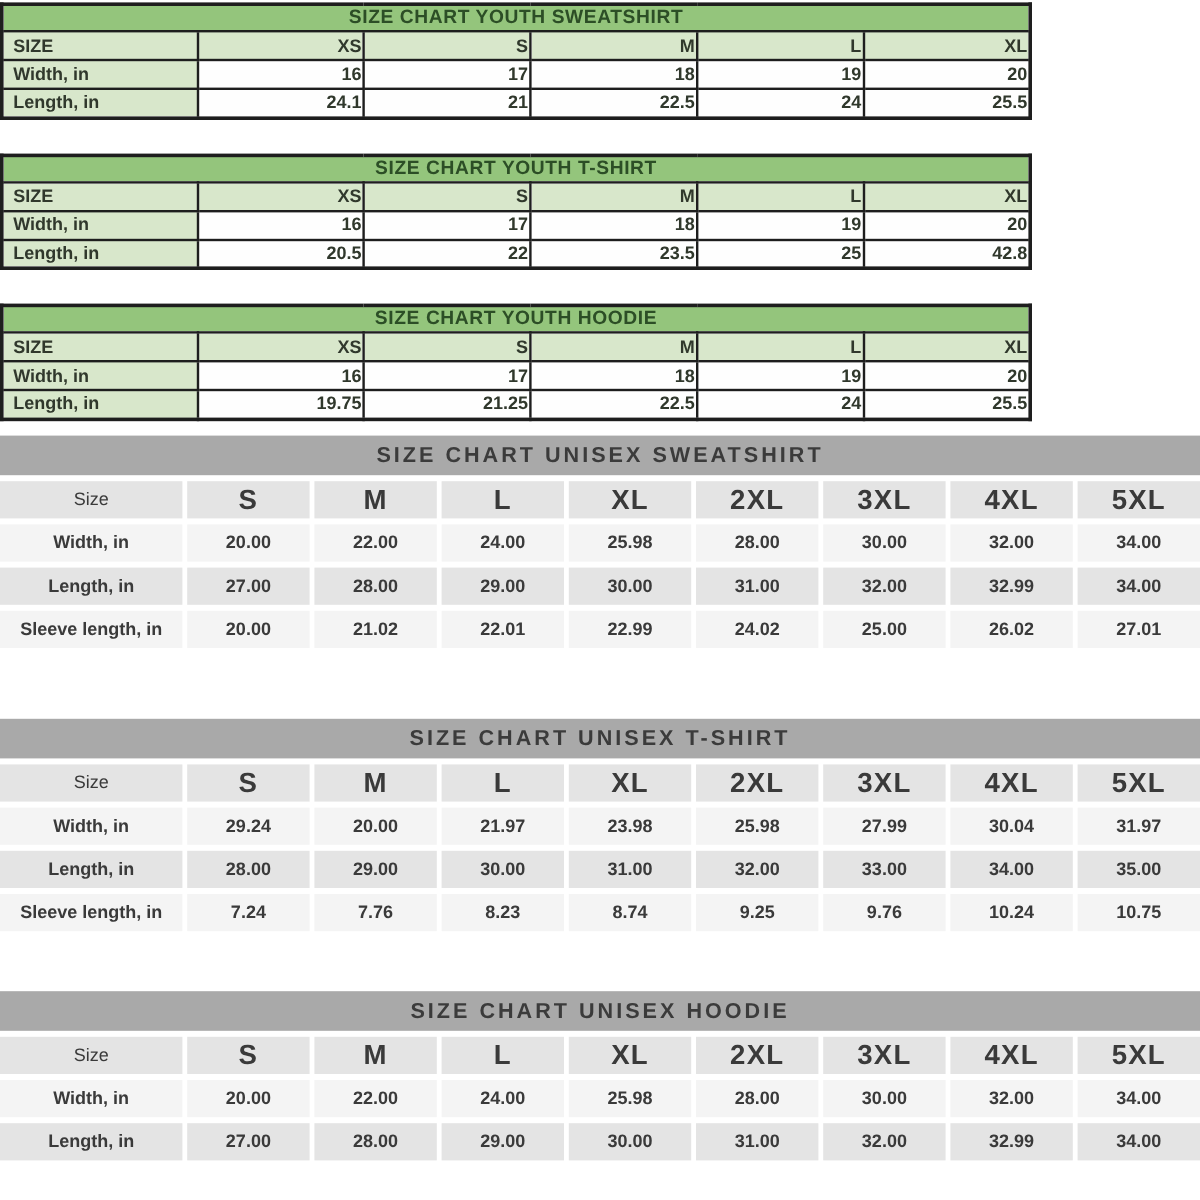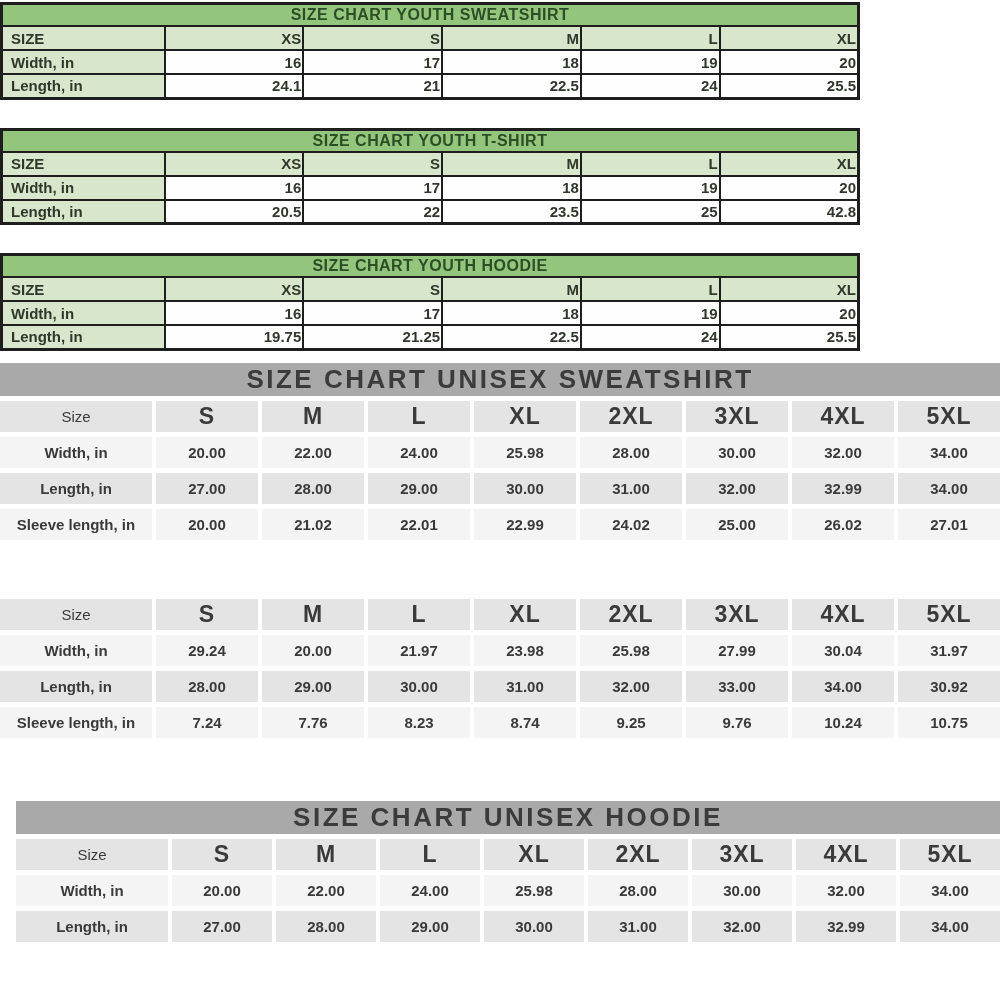"SIZE CHART UNISEX SWEATSHIRT" .u-title { font-size: 26px -> 18px }
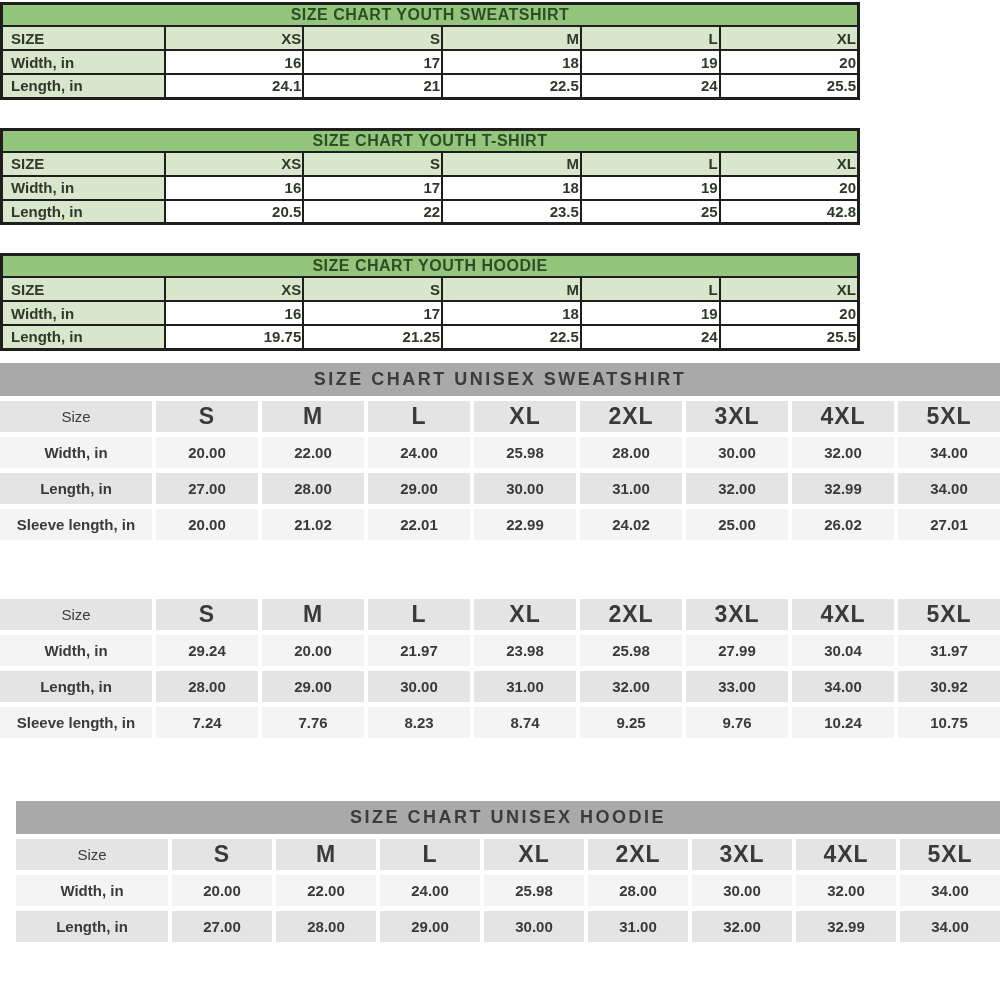"SIZE CHART UNISEX T-SHIRT" div.u-title { html: none -> <div>SIZE CHART UNISEX T-SHIRT</div> }
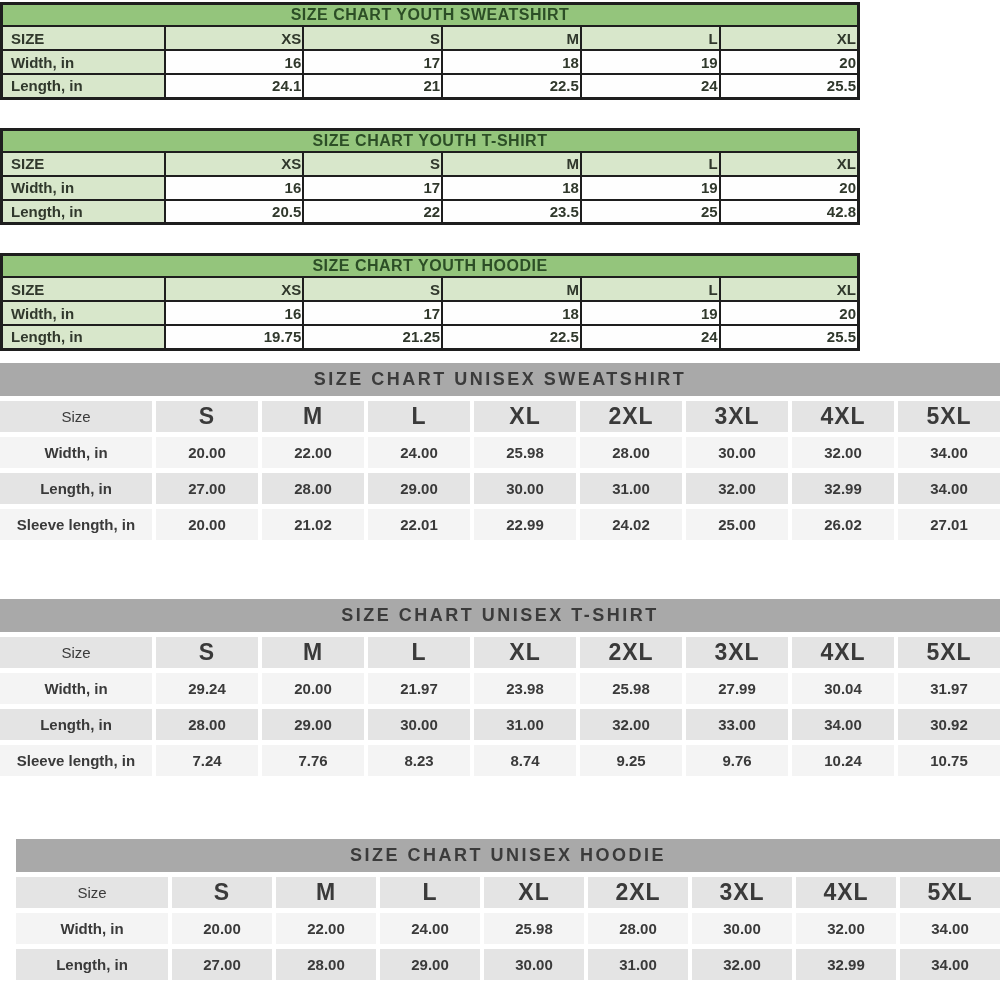"30.92" div.u-cell { text: 30.92 -> 35.00 }
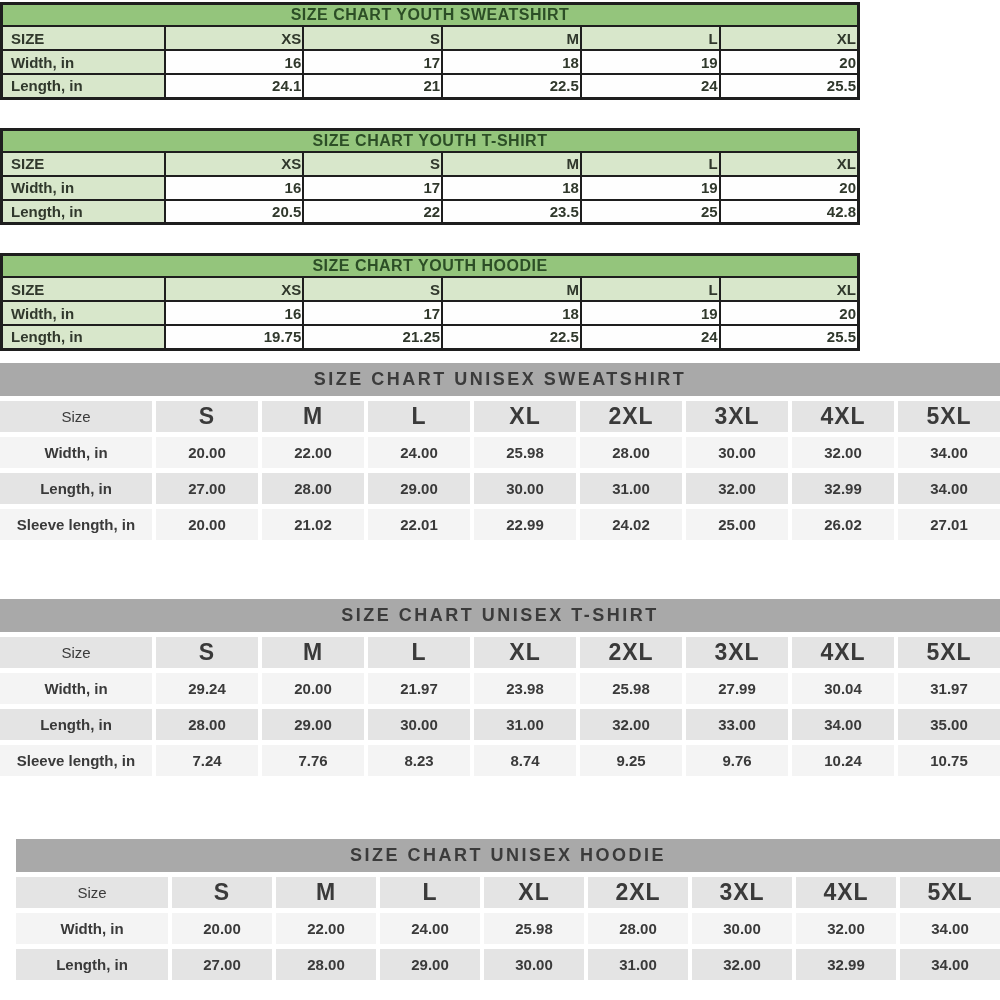"SIZE CHART UNISEX HOODIE" .u-block.size-chart-unisex-hoodie { margin-top: 63px -> 50px; padding-left: 16px -> none }
